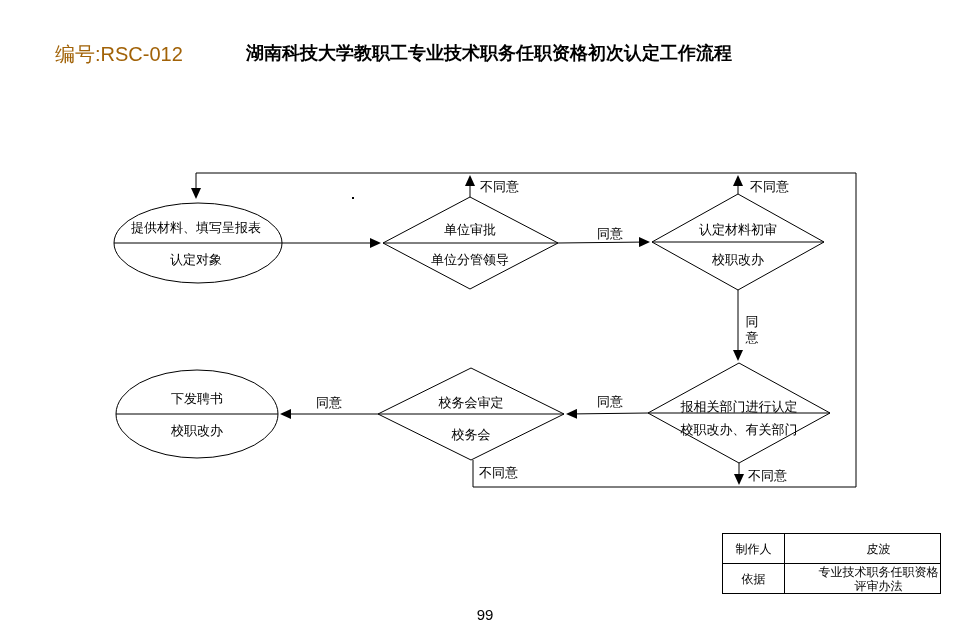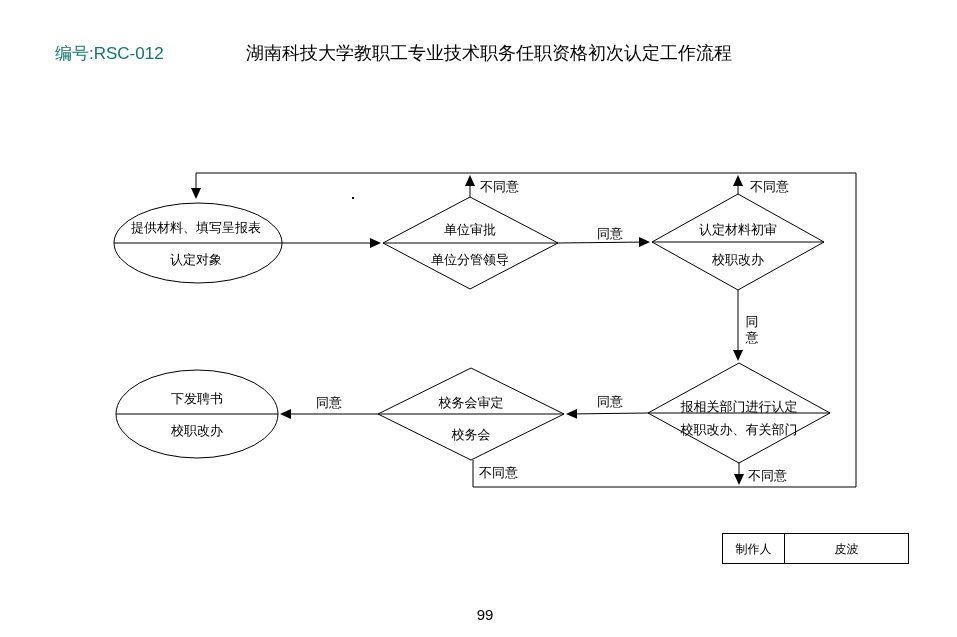"编号:RSC-012" .doc-code { color: #0f766e -> #a16207; font-size: 17px -> 20px }
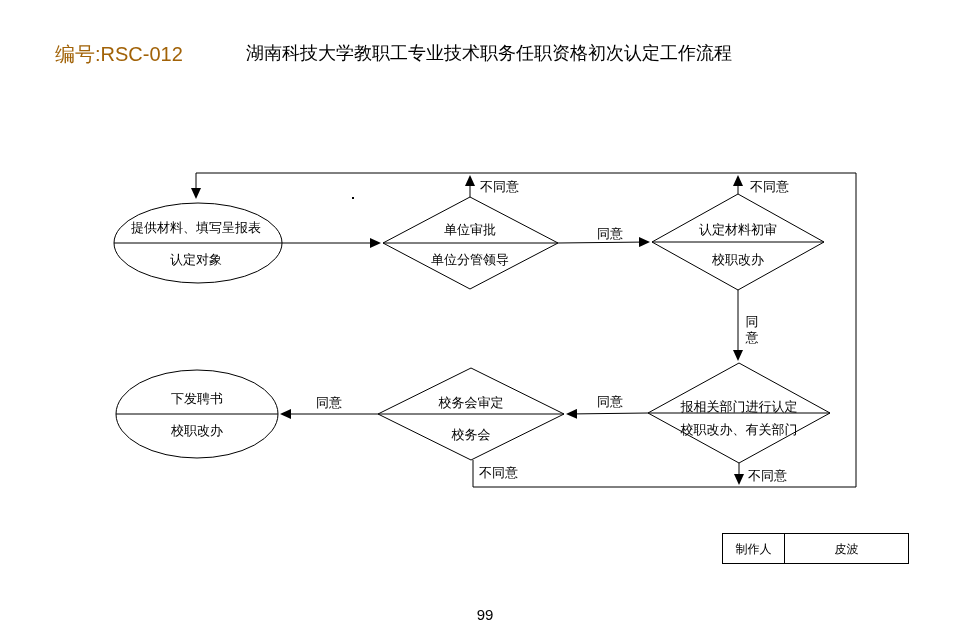"湖南科技大学教职工专业技术职务任职资格初次认定工作流程" .doc-title { font-weight: normal -> bold }
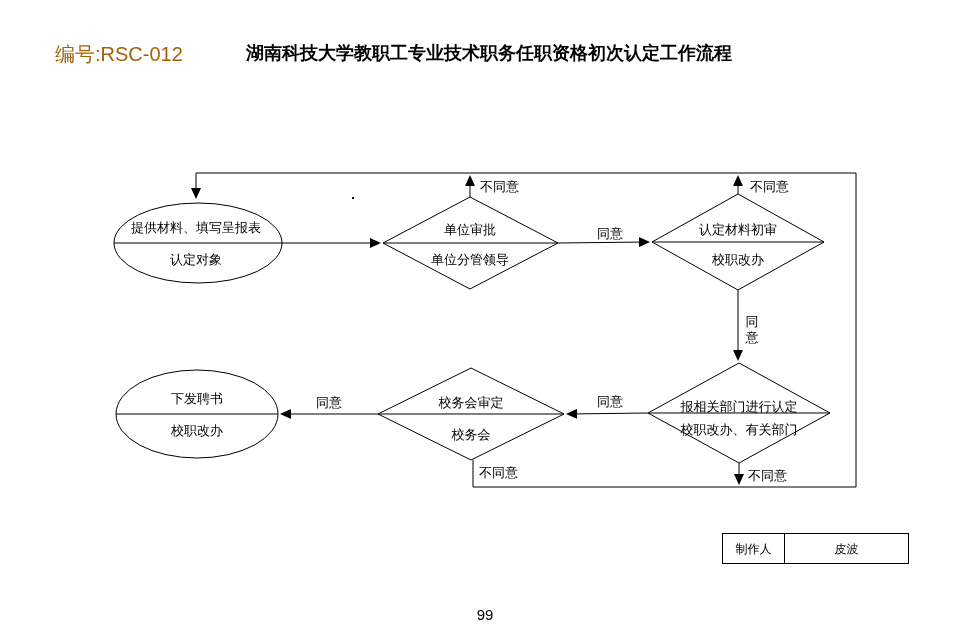"皮波" .sig-table td.val { padding-left: none -> 32px }
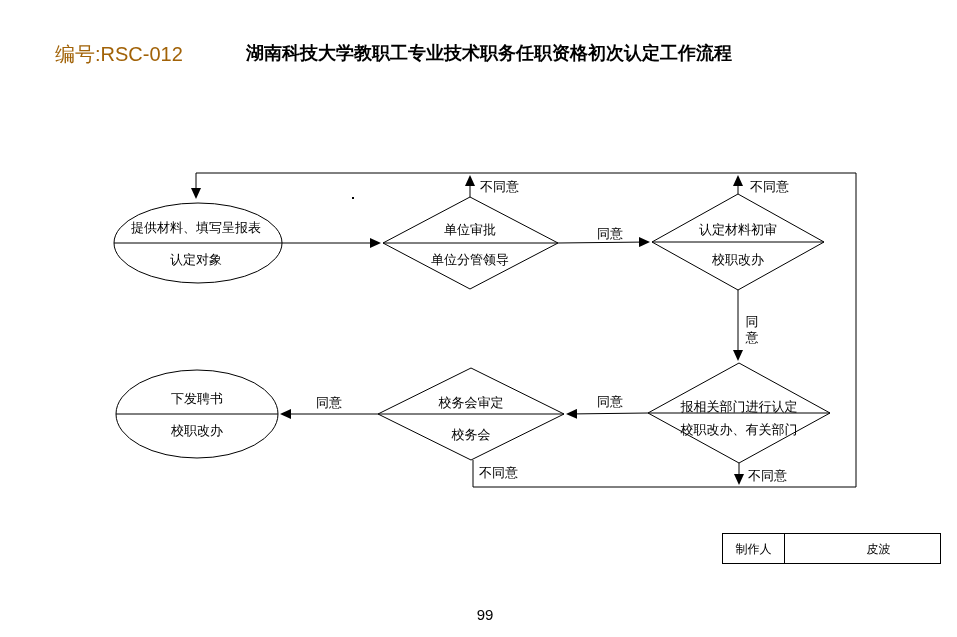"依据" tr { html: none -> <tr> <td>依据</td> <td>专业技术职务任职资格评审办法</td> </tr> }
